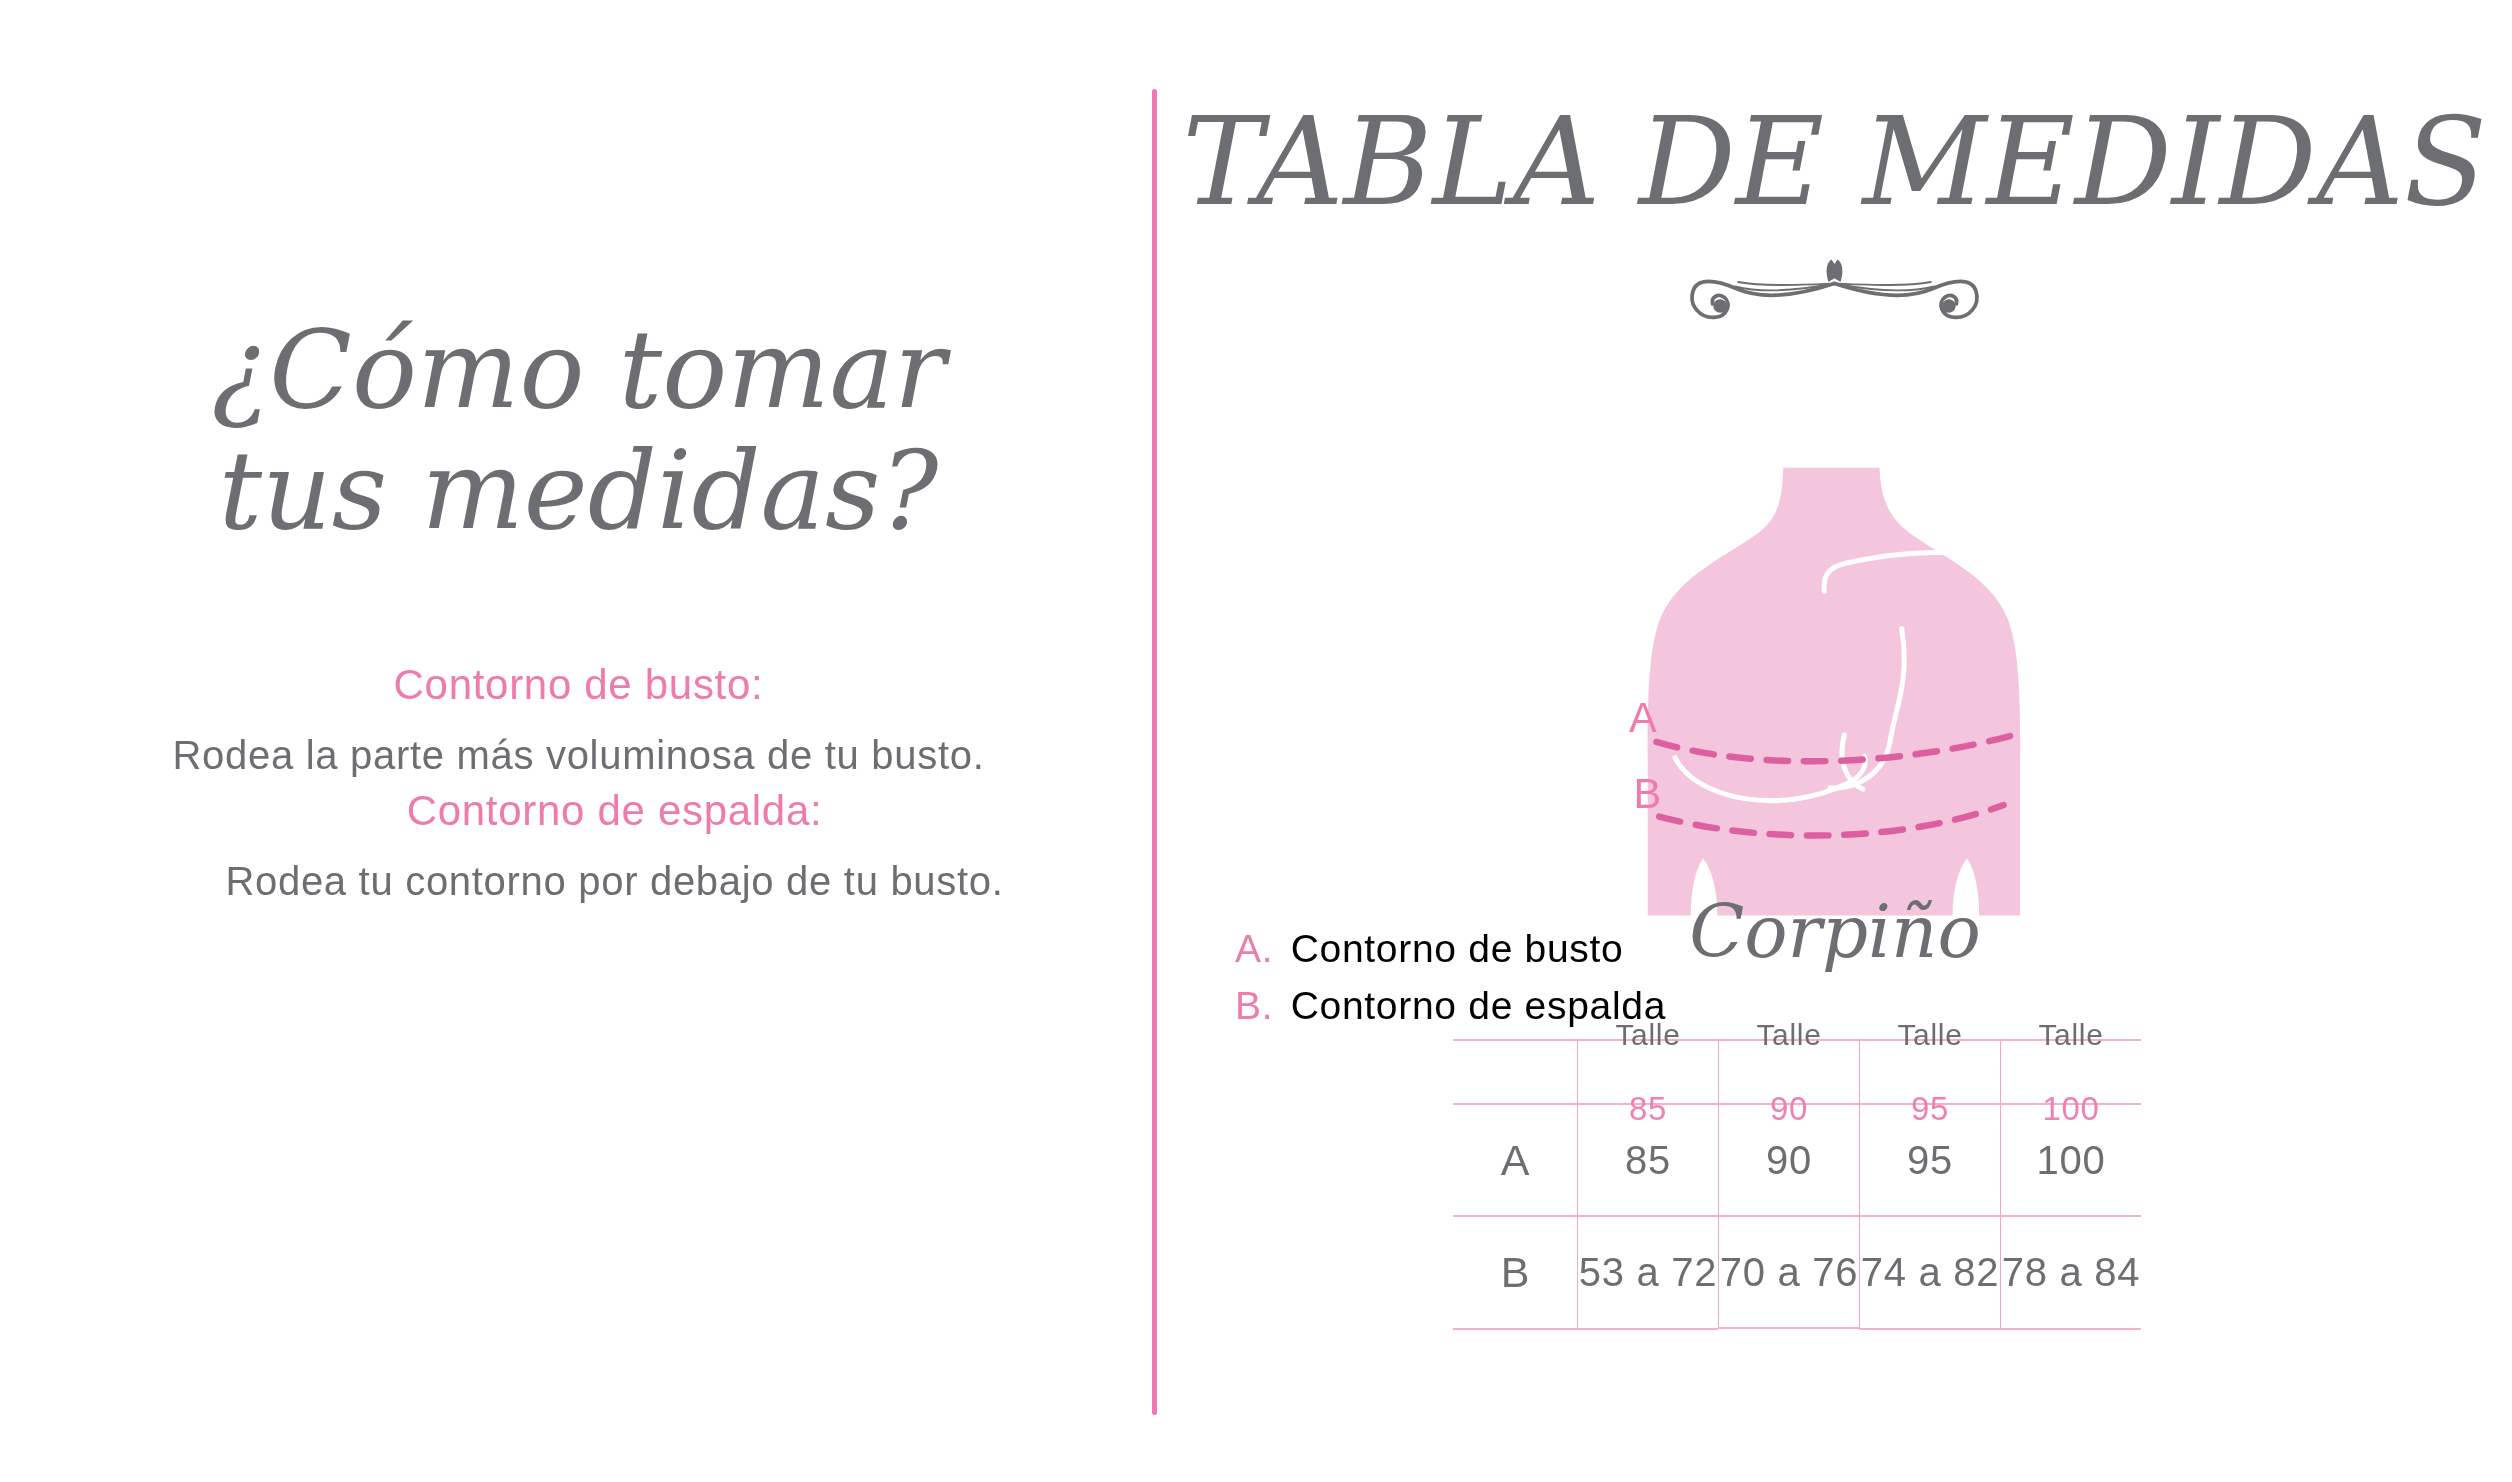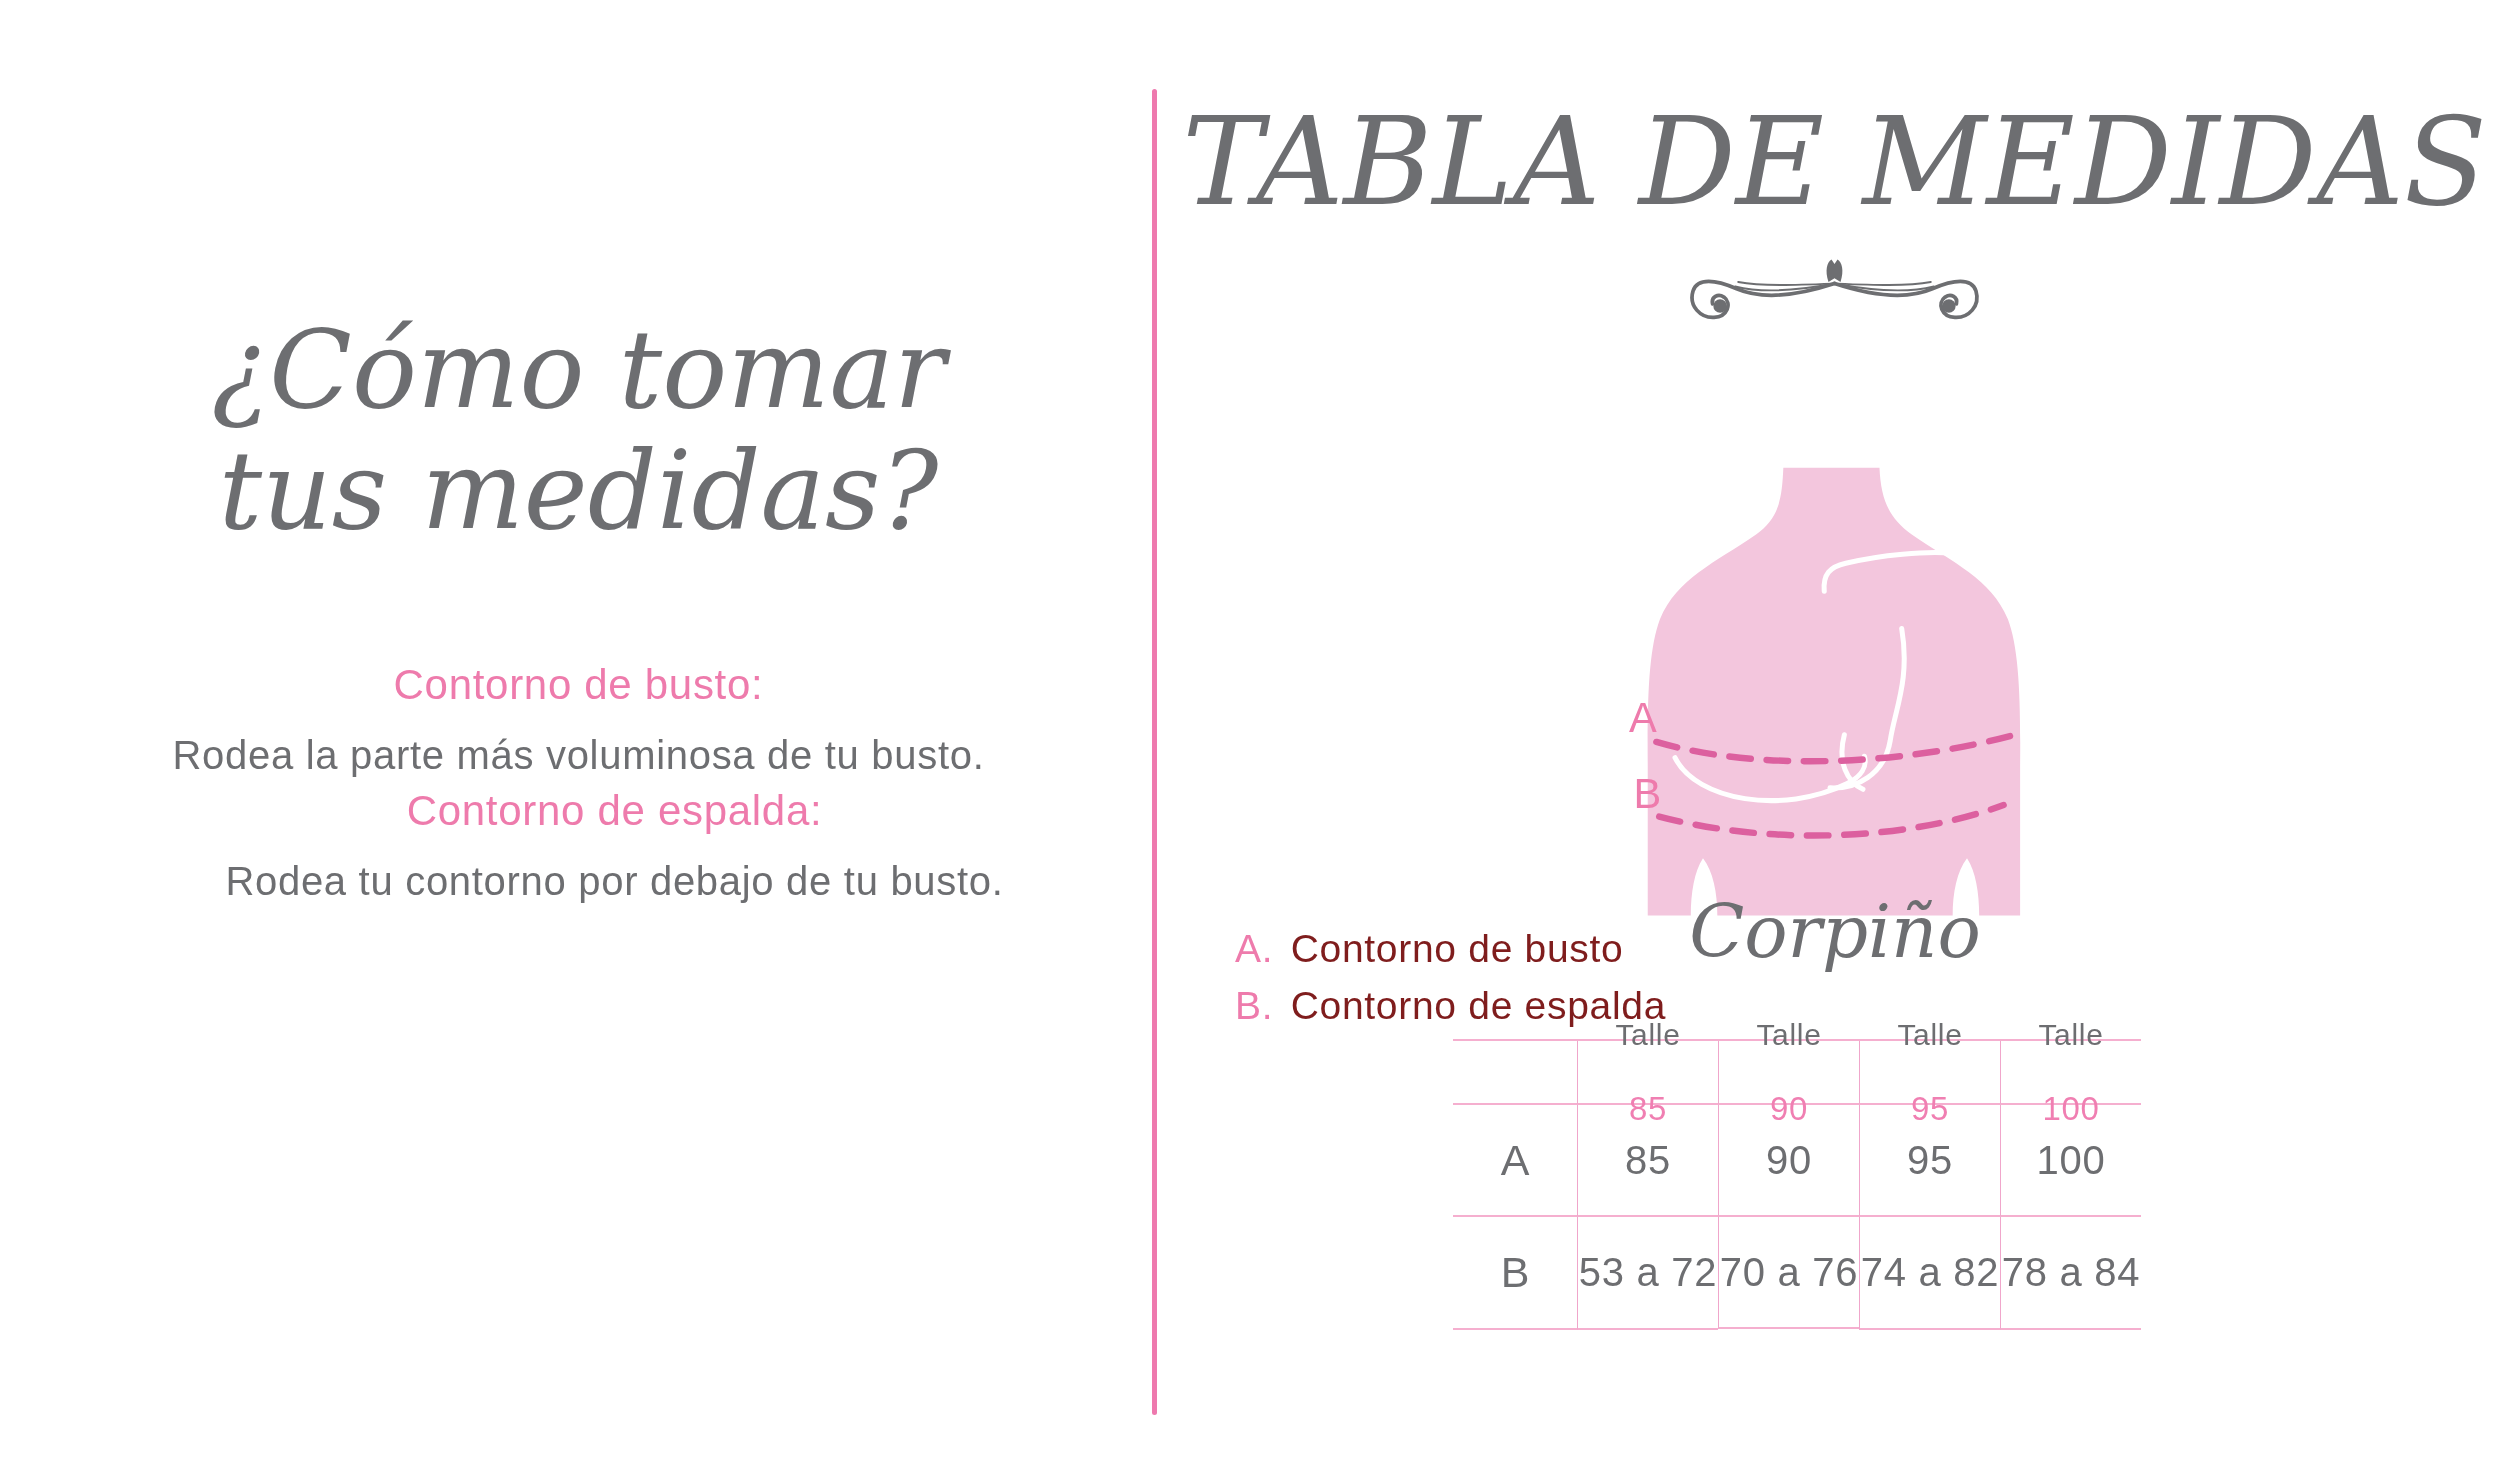"Contorno de busto" .legend-label { color: #7f1d1d -> #000000 }
